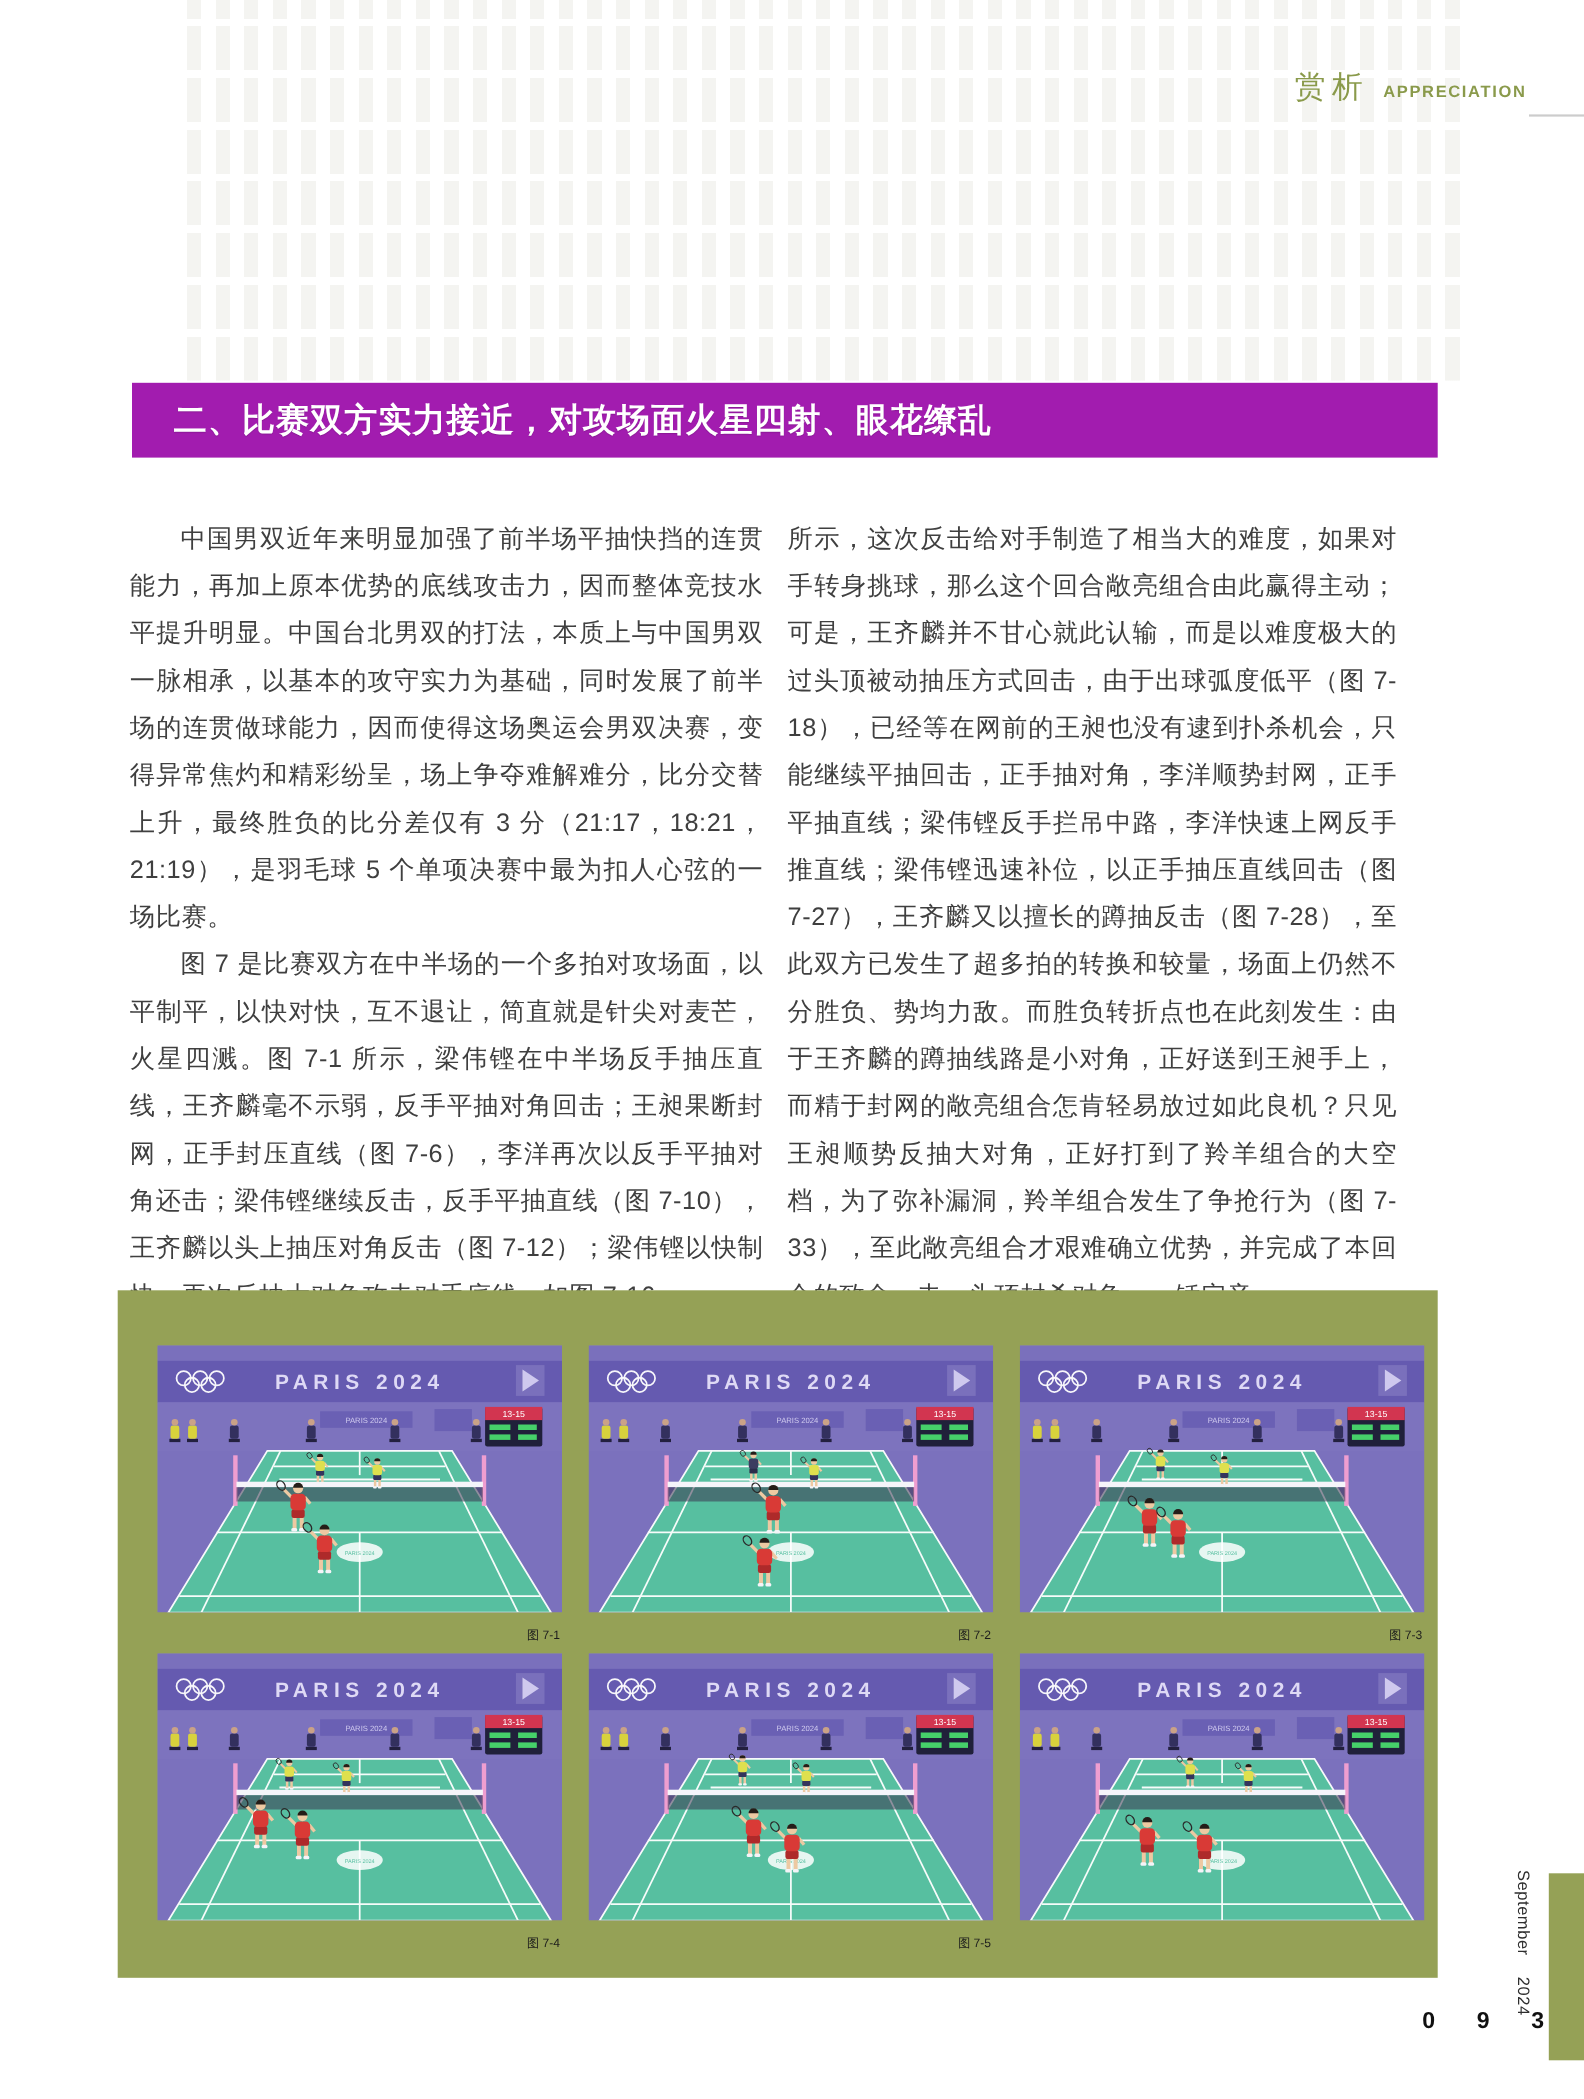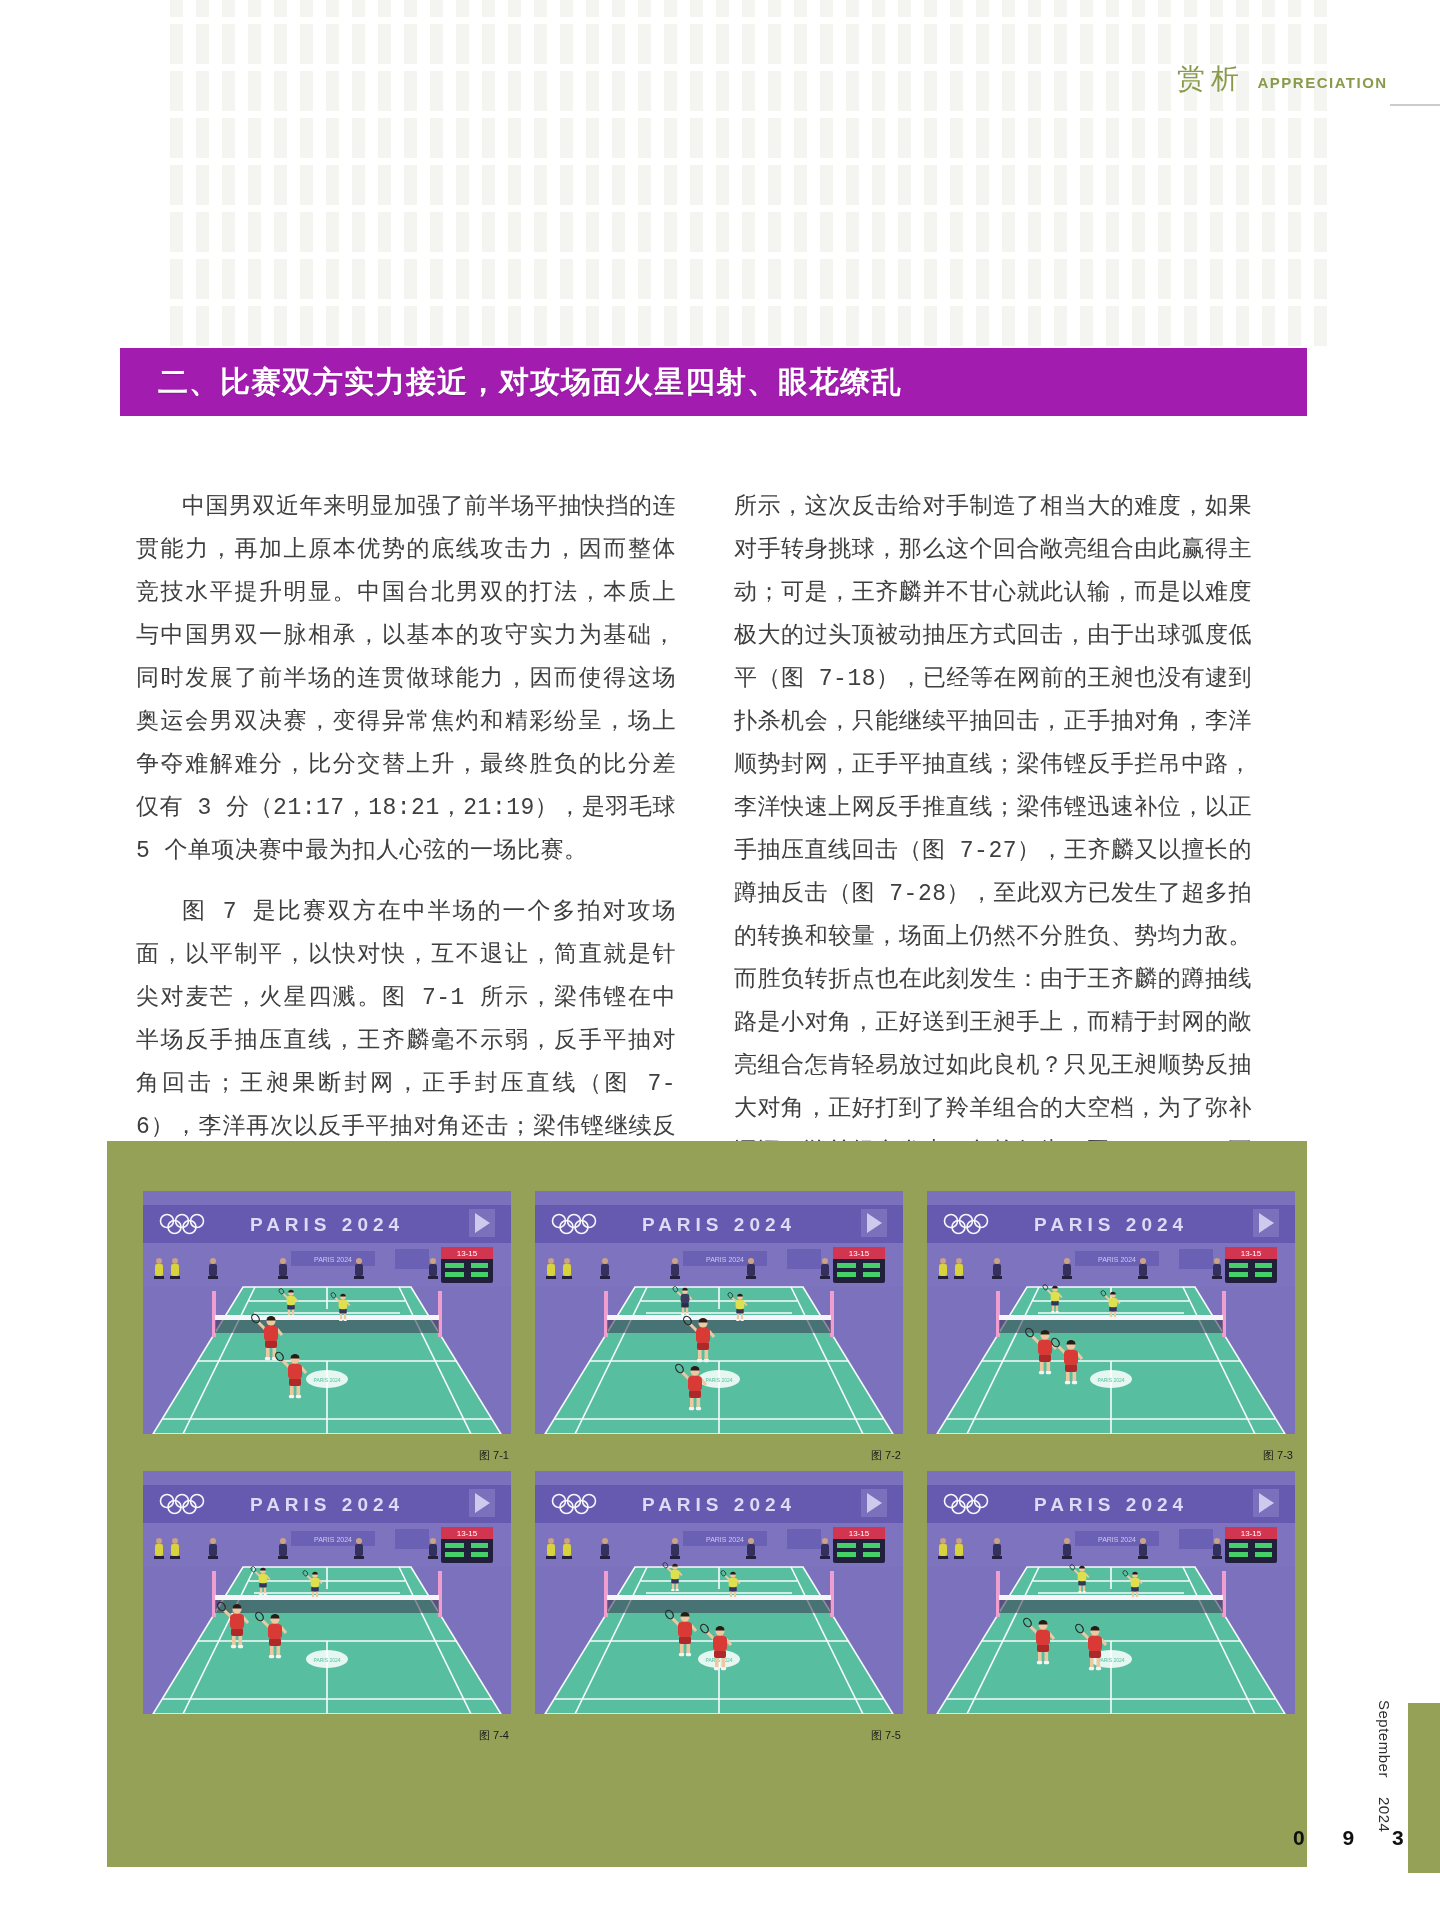"中国男双近年来明显加强了前半场平抽快挡的连贯能力，再加上原本优势的底线攻击力，因" .col p { font-family: Liberation Mono, monospace -> none; margin: 18px -> 0 }
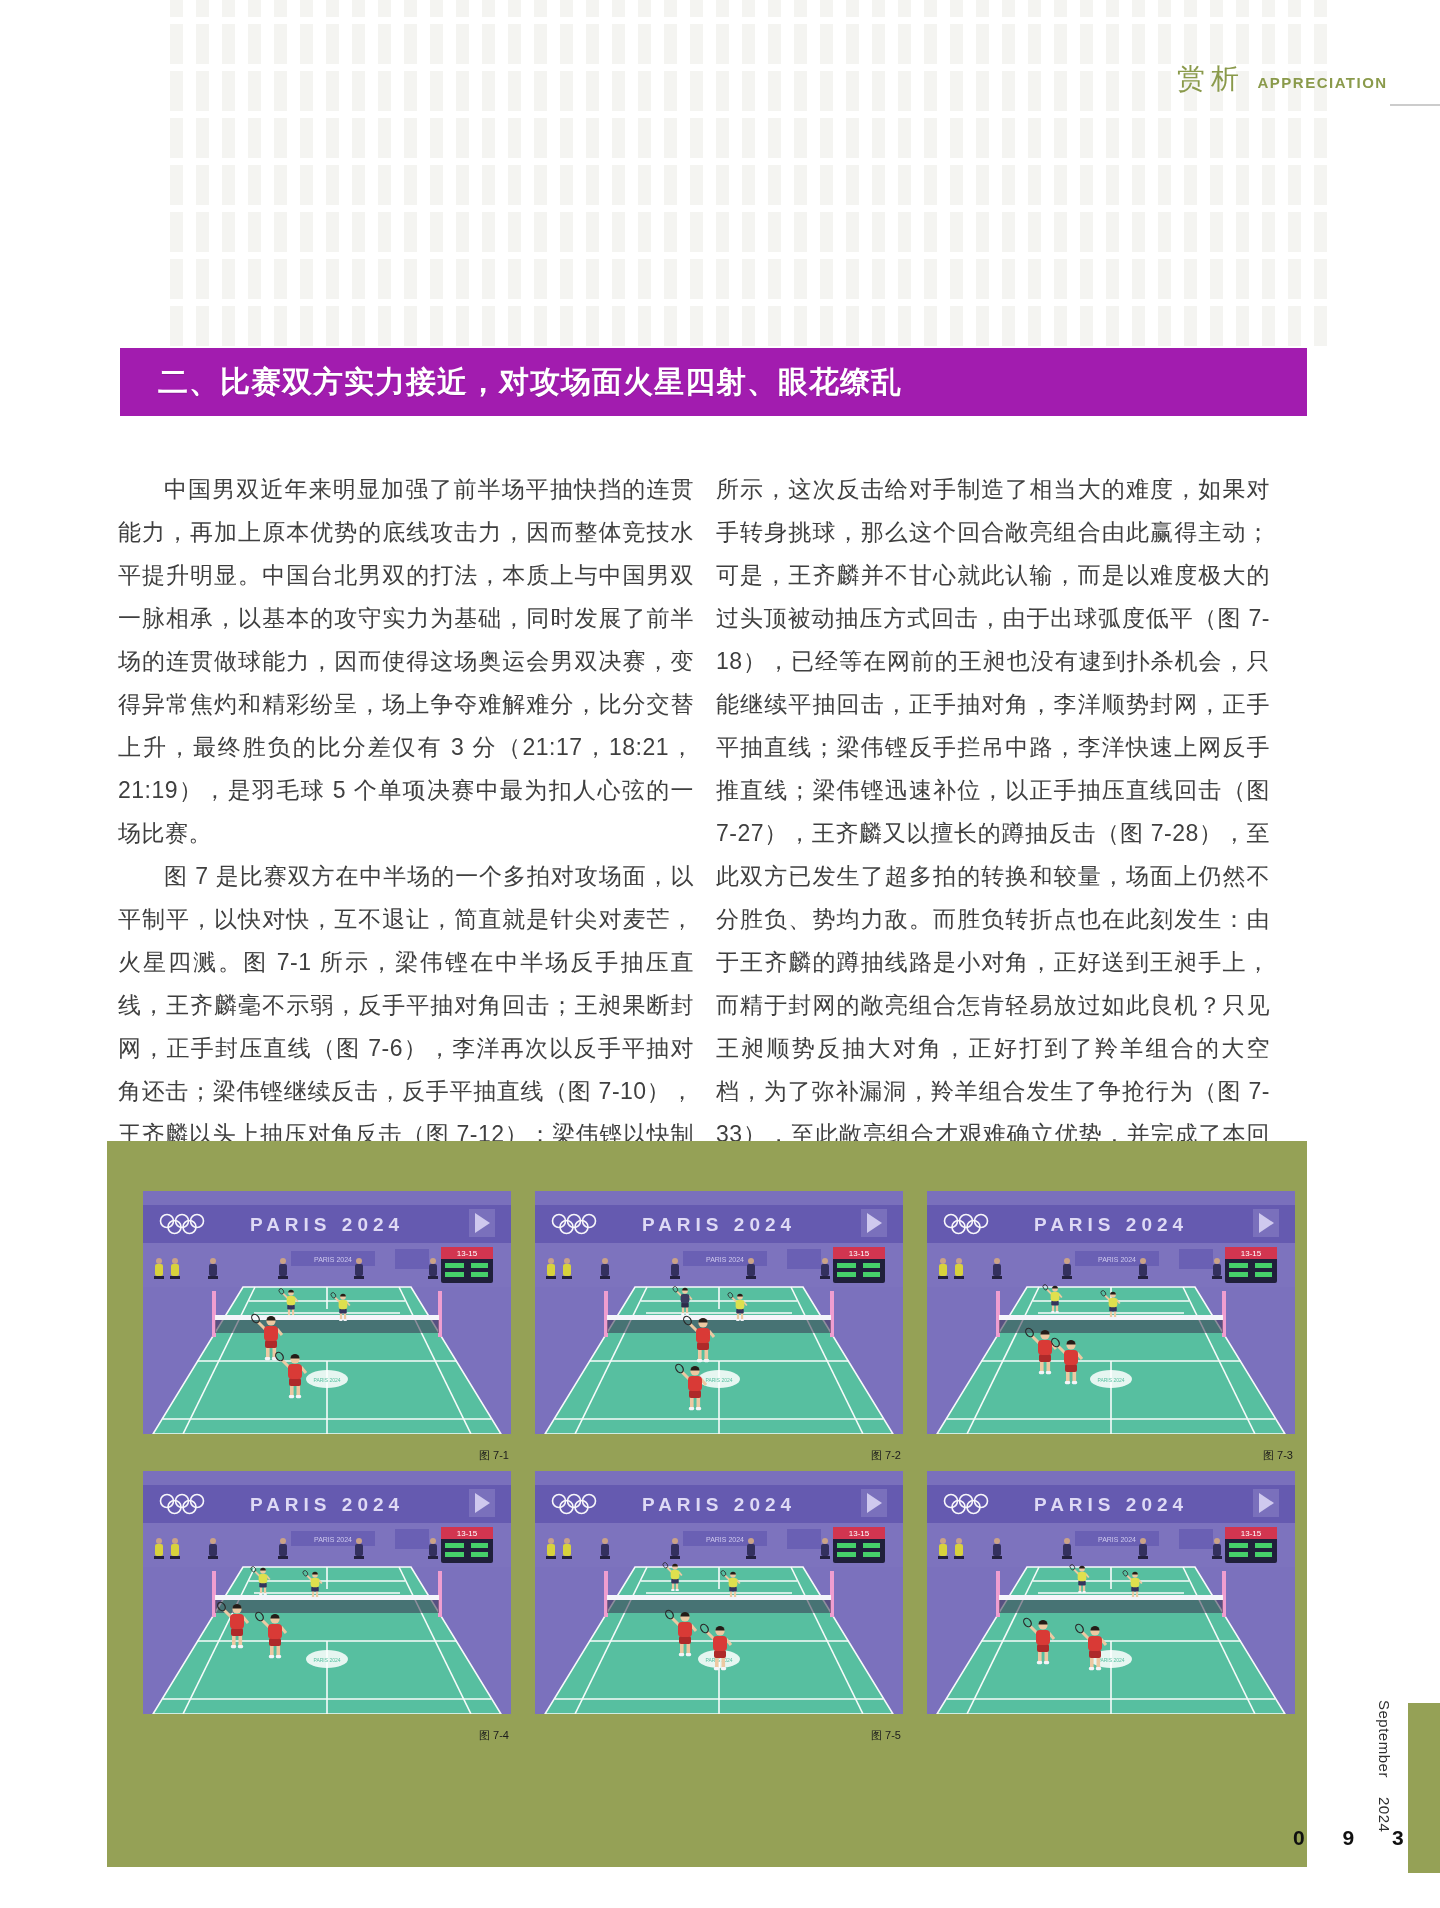"PARIS 2024" .photo-panel { height: 726px -> 625px; top: 1141px -> 1173px }
